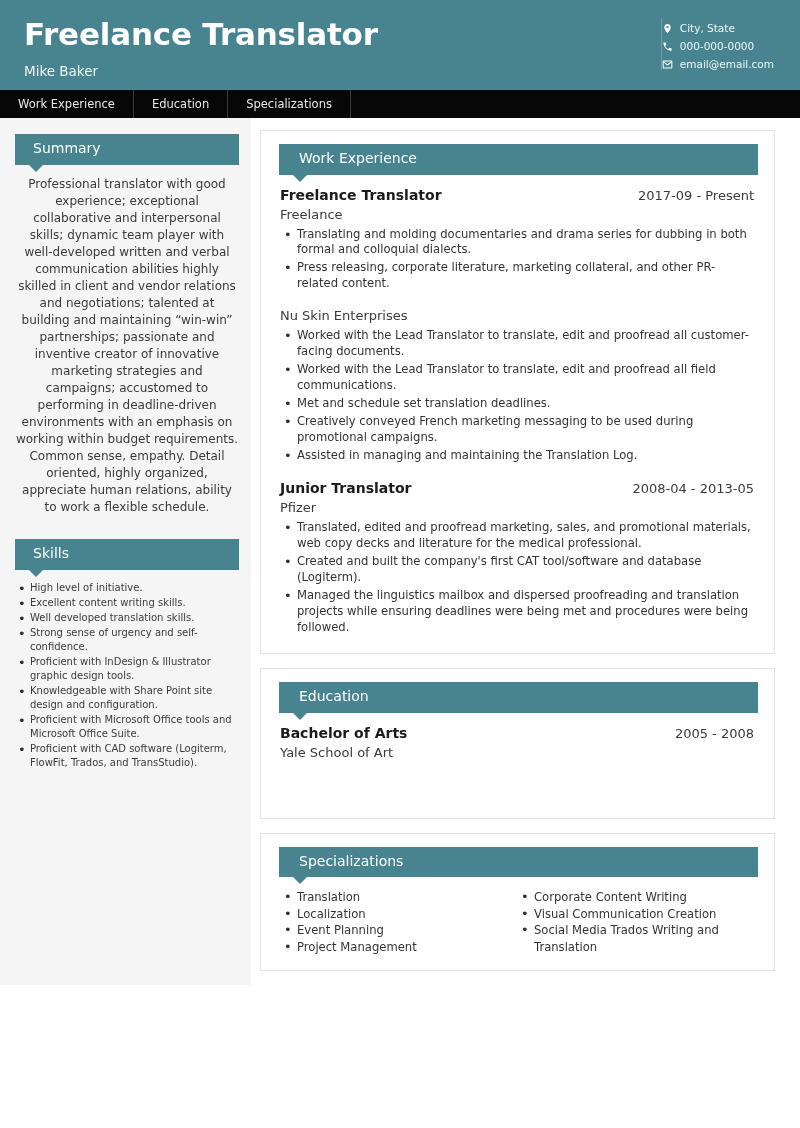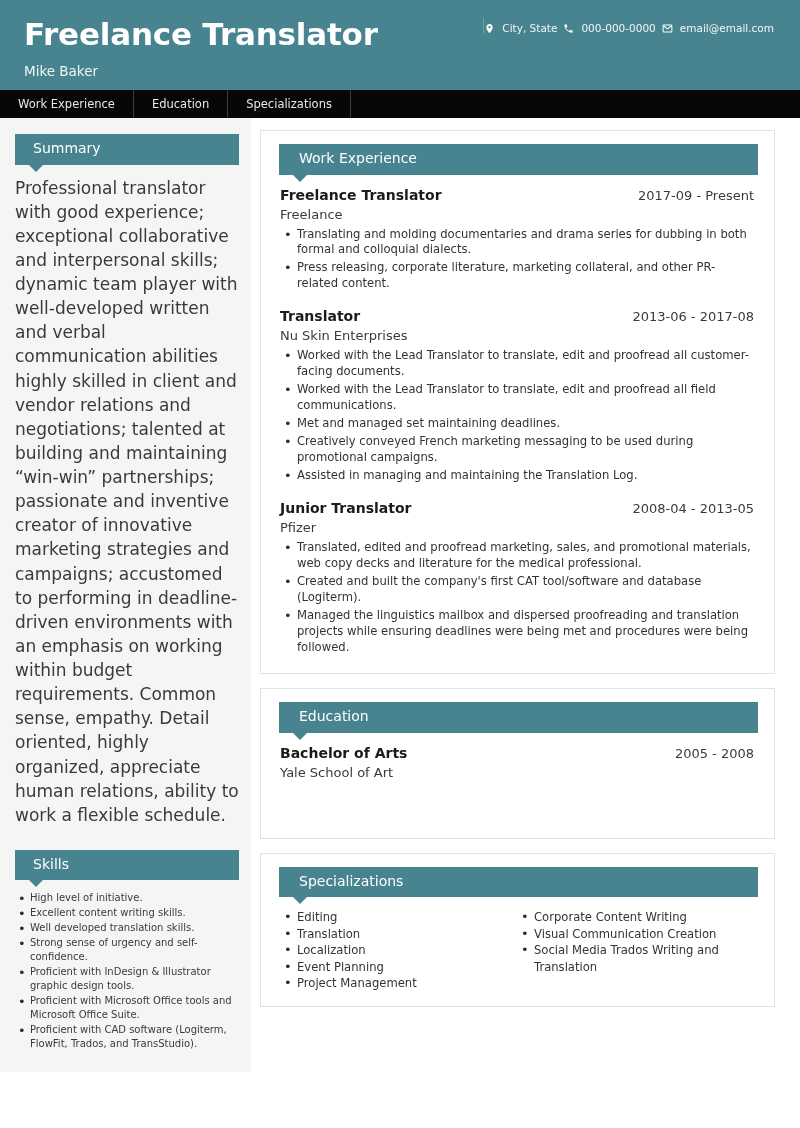"City, State" .header-right { flex-direction: row -> column }
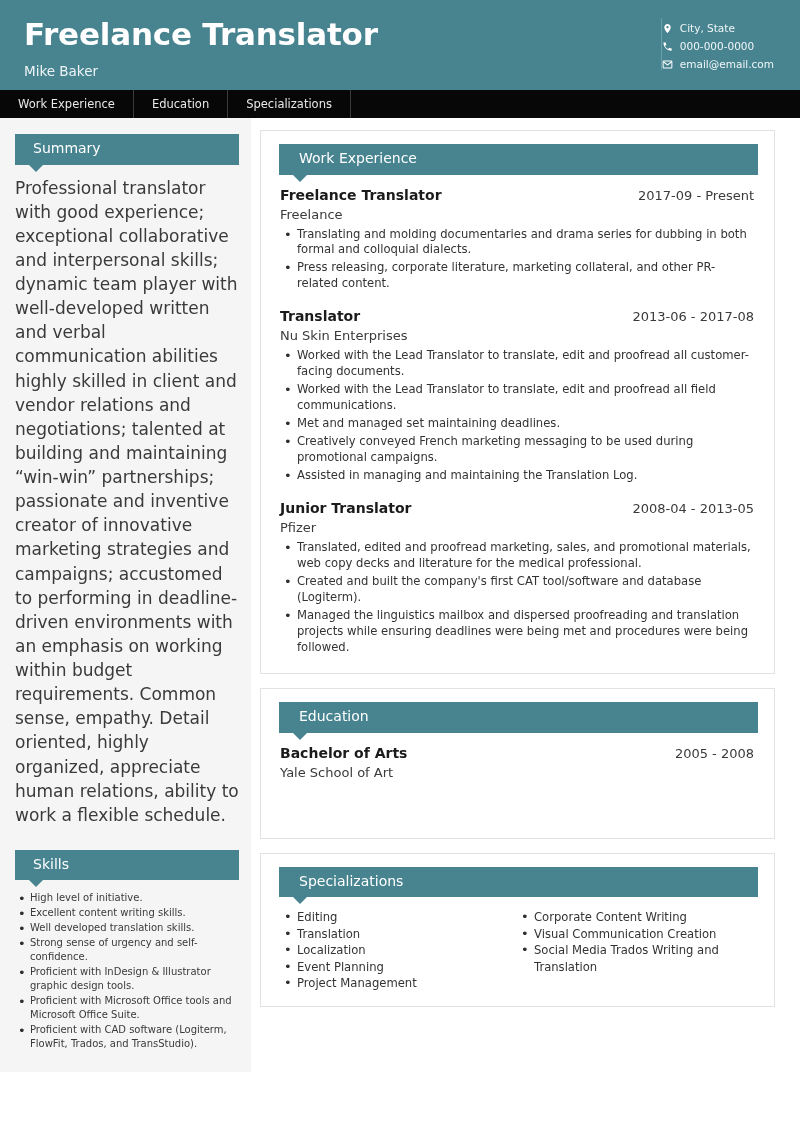"Professional translator with good" .summary-text { font-size: 17px -> 12px; text-align: left -> center }
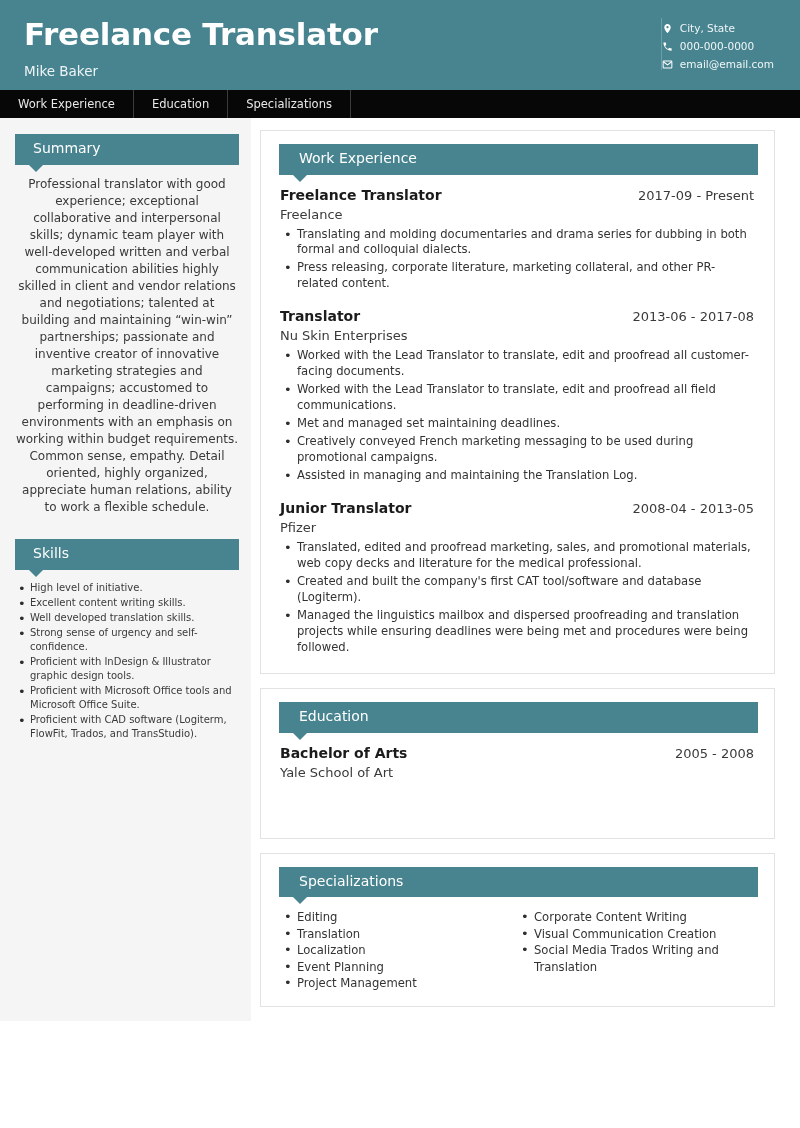"Translator" div.entry-top { html: <div> <div>Translator</div> <div>2013-06 - 2017-08</div> </div> -> none }
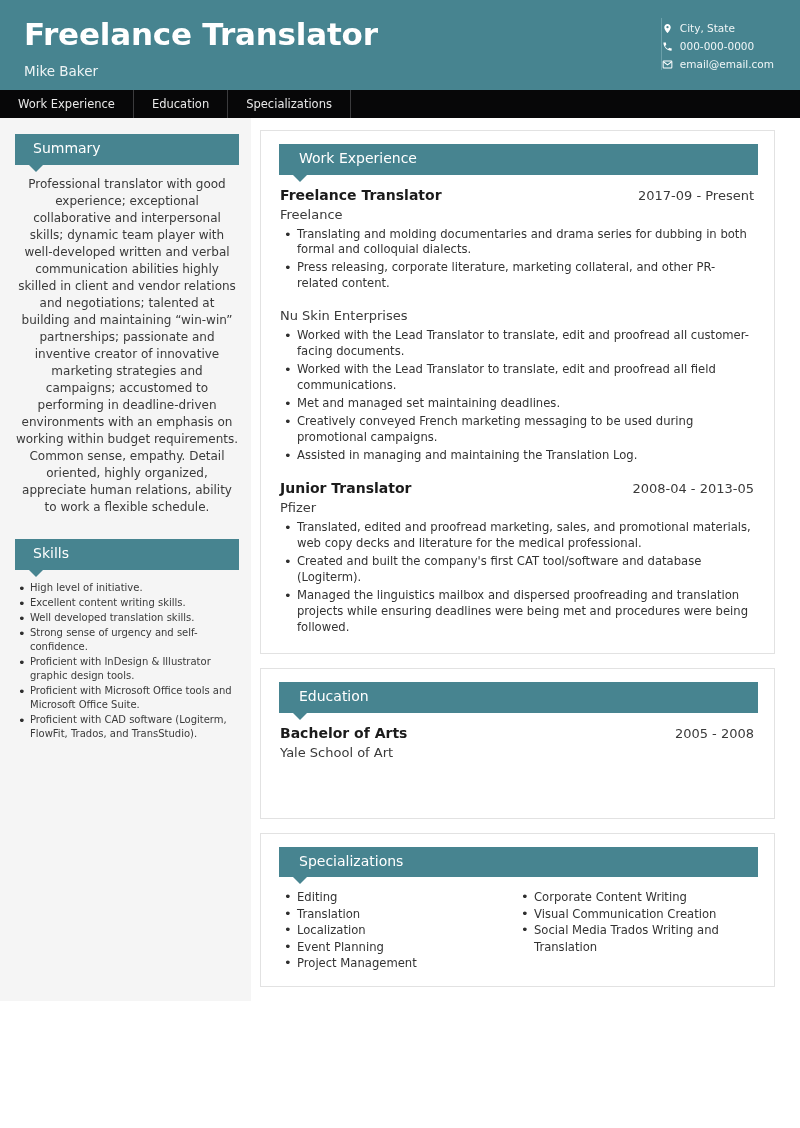"Met and managed set maintaining" li { text: managed set maintaining -> schedule set translation }
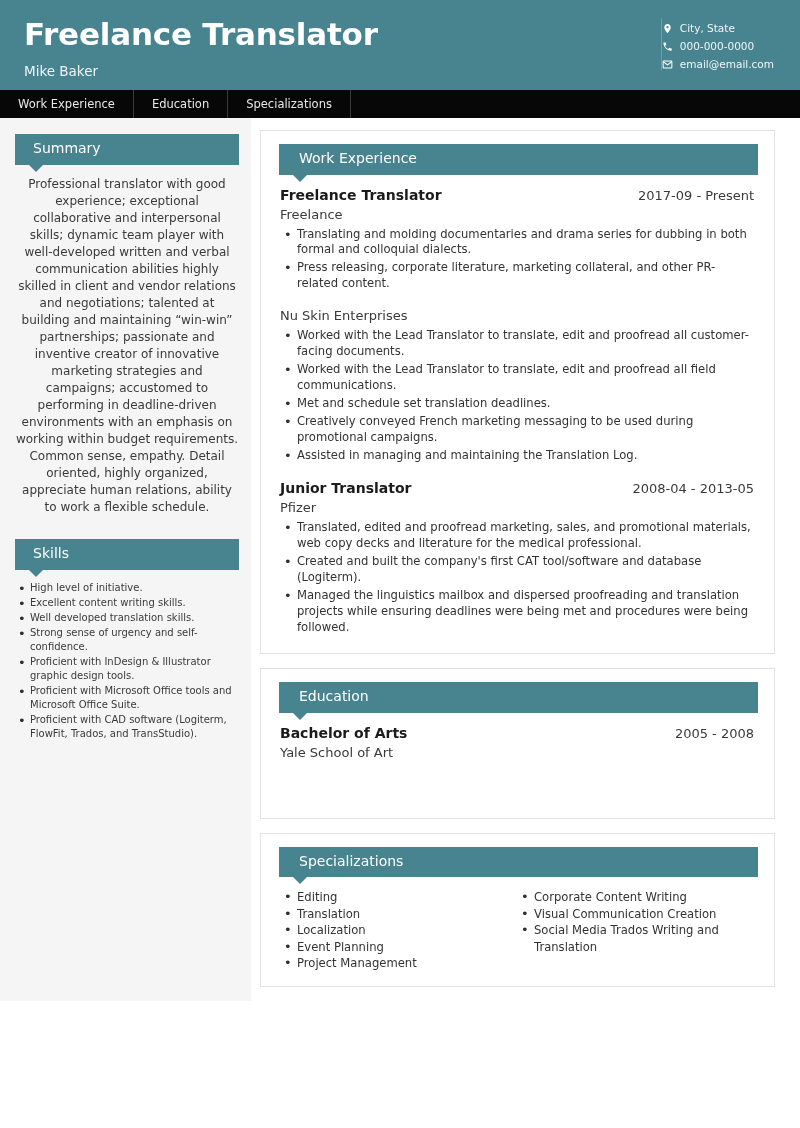"Knowledgeable with Share Point site" li { html: none -> <li>Knowledgeable with Share Point site design and configuration.</li> }
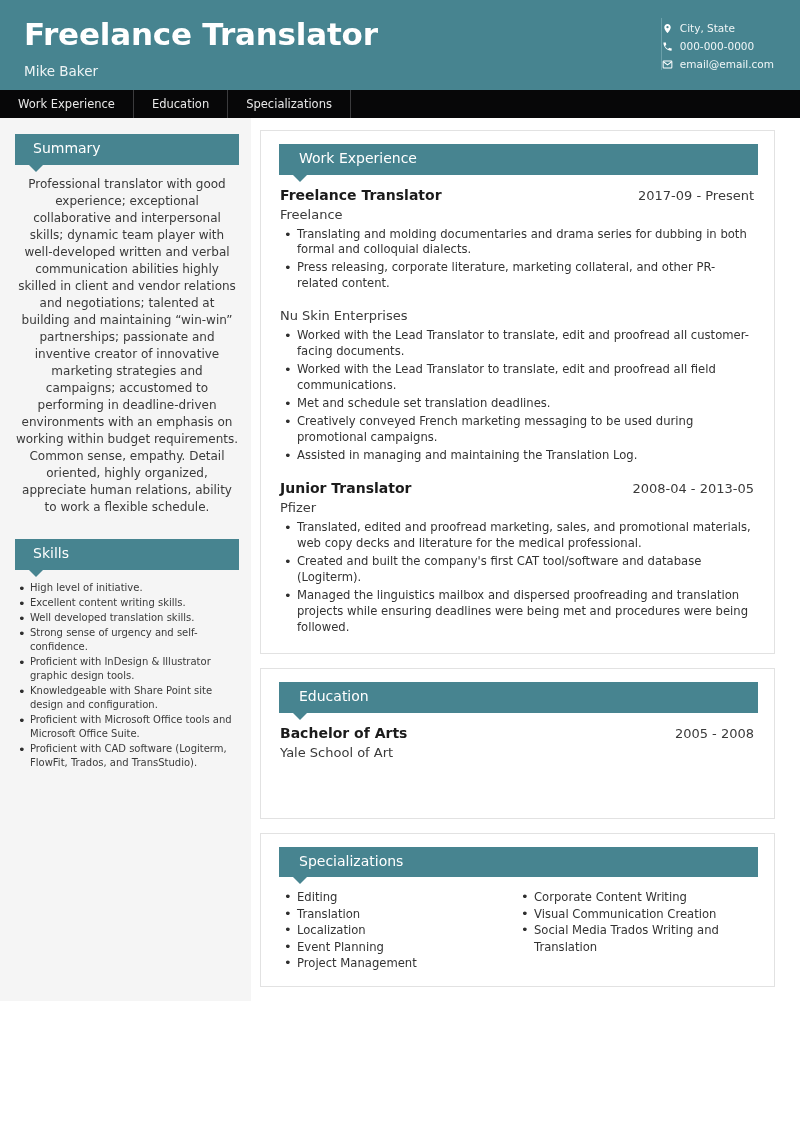"Editing" li { html: <li>Editing</li> -> none }
